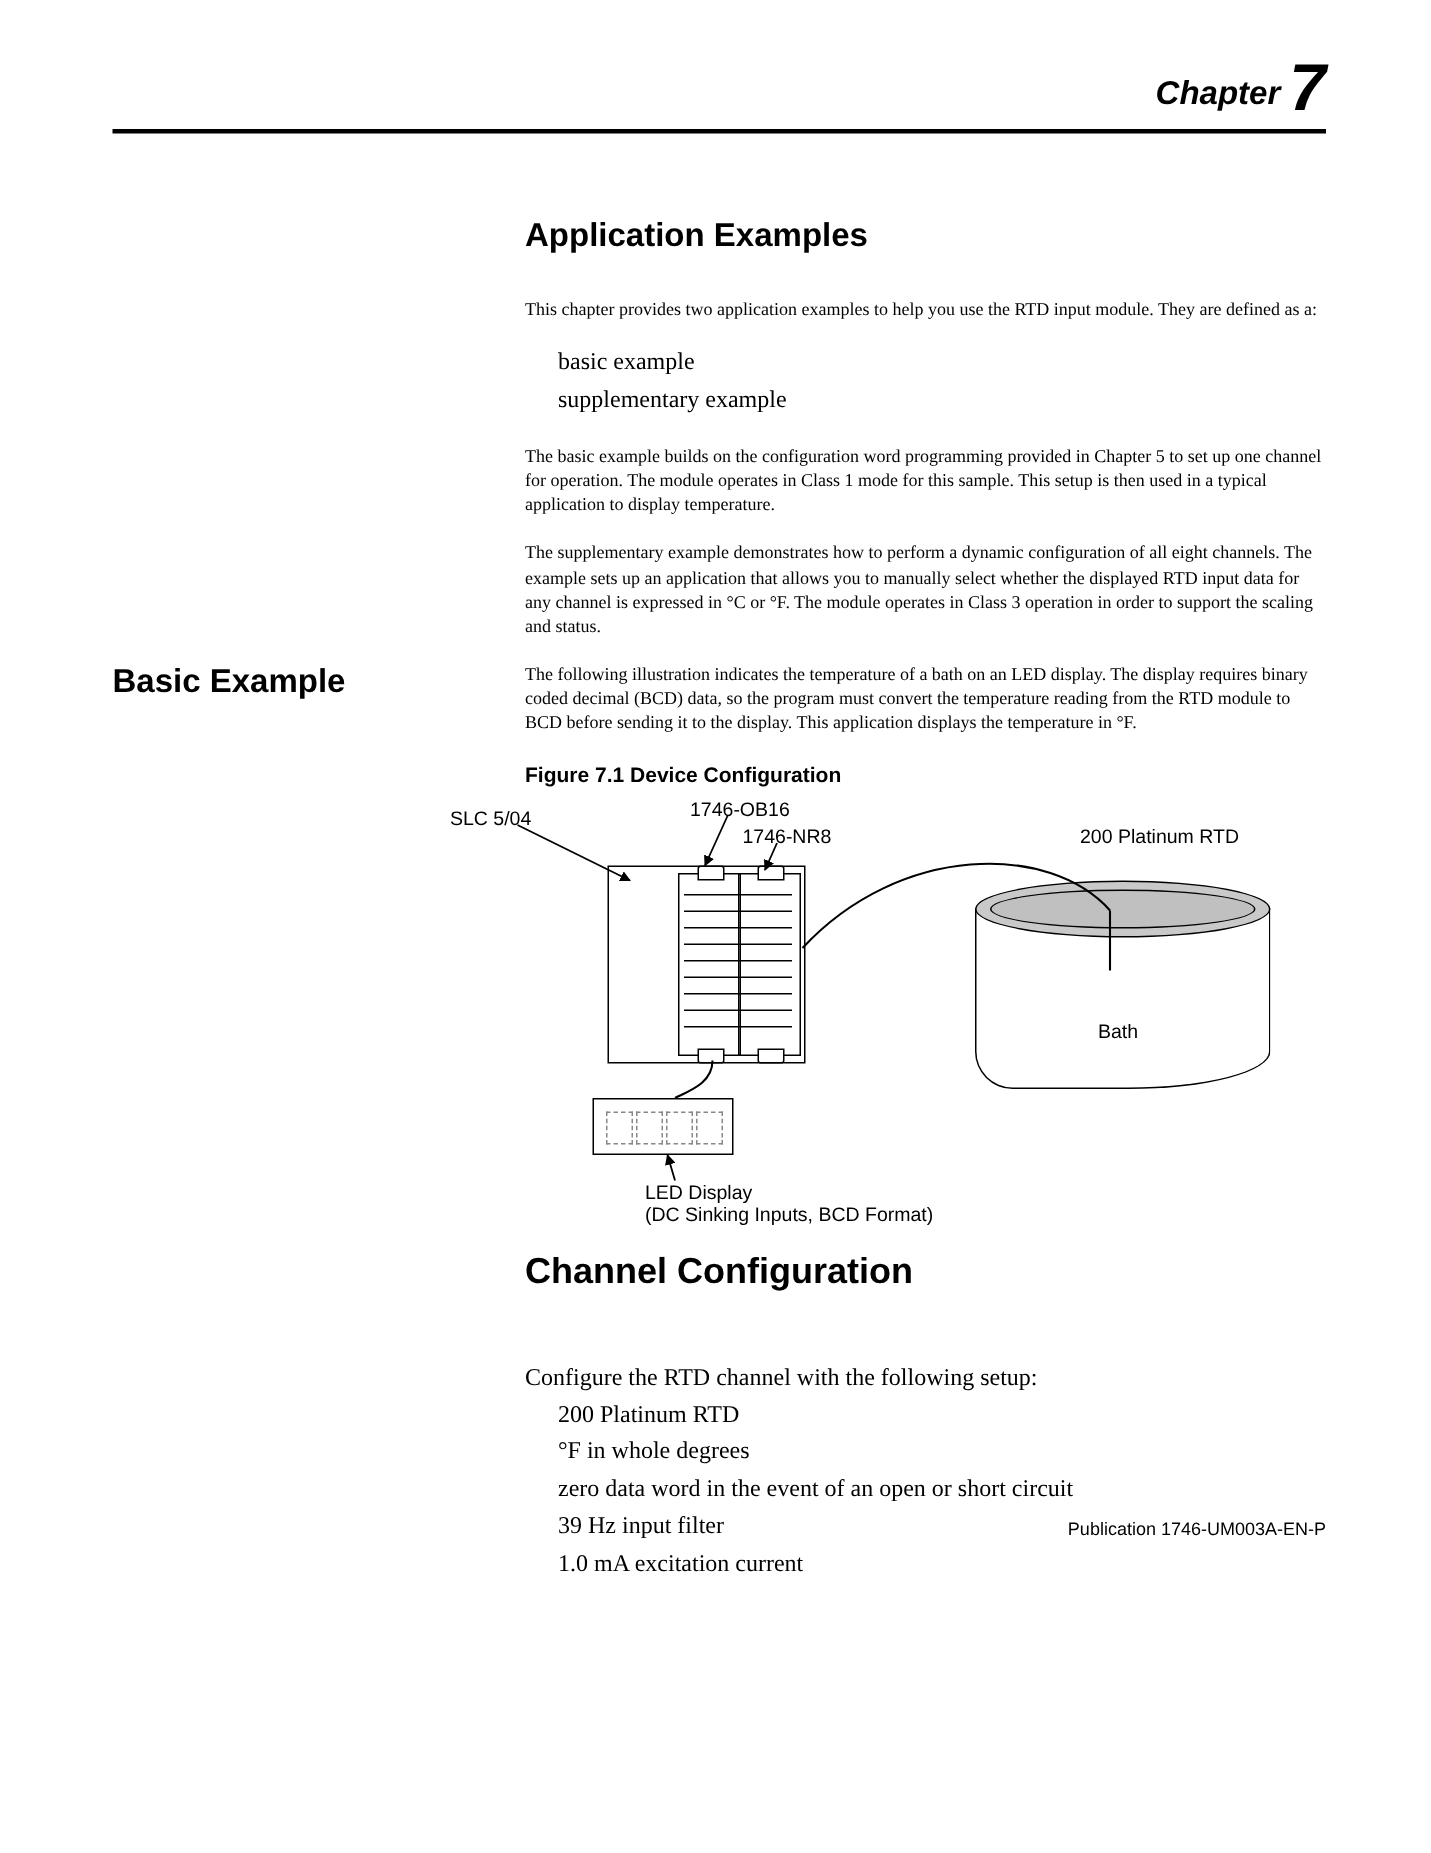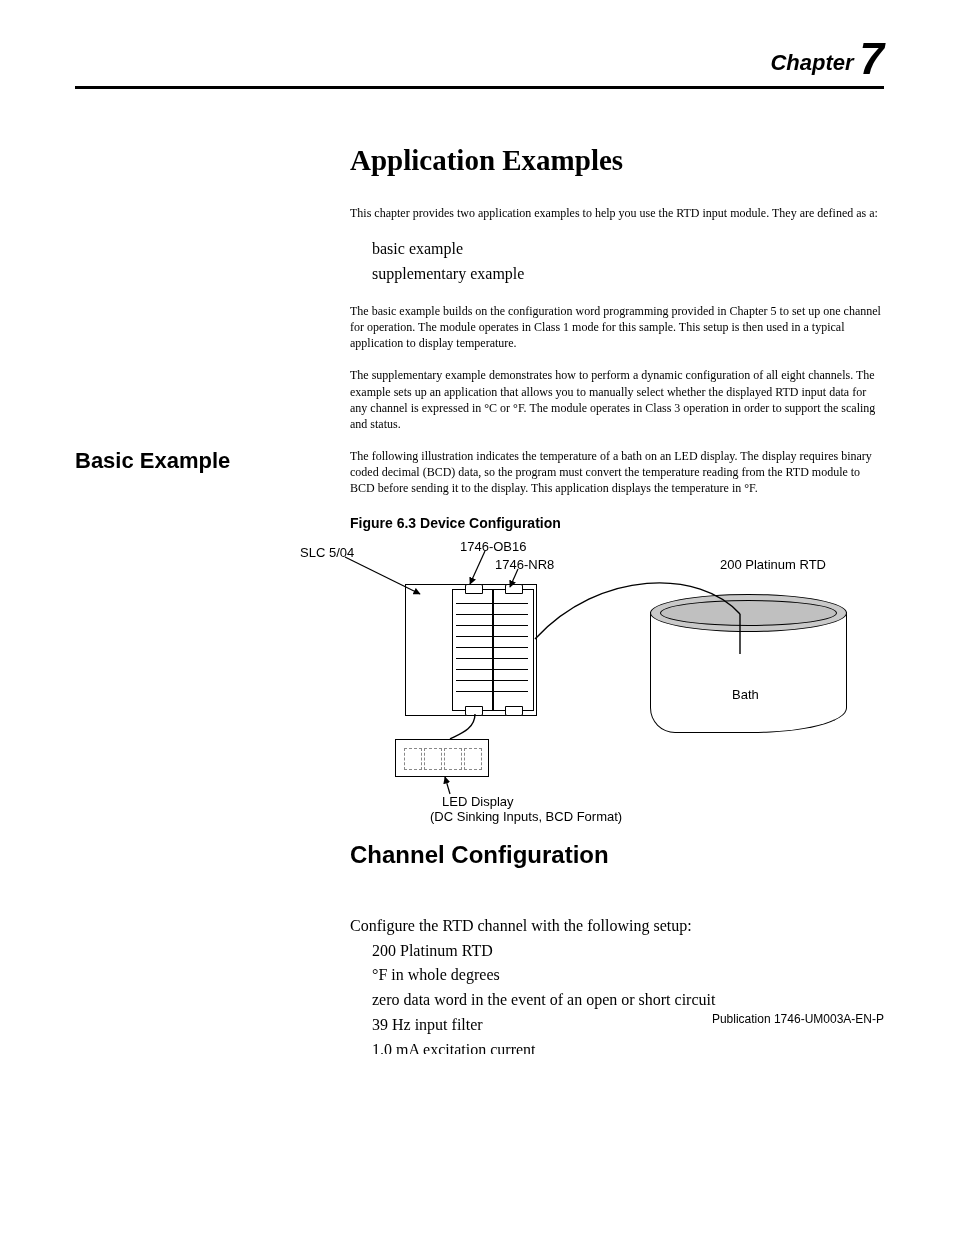"Application Examples" .h1 { font-family: Liberation Serif, serif -> none; font-size: 29px -> 22px }
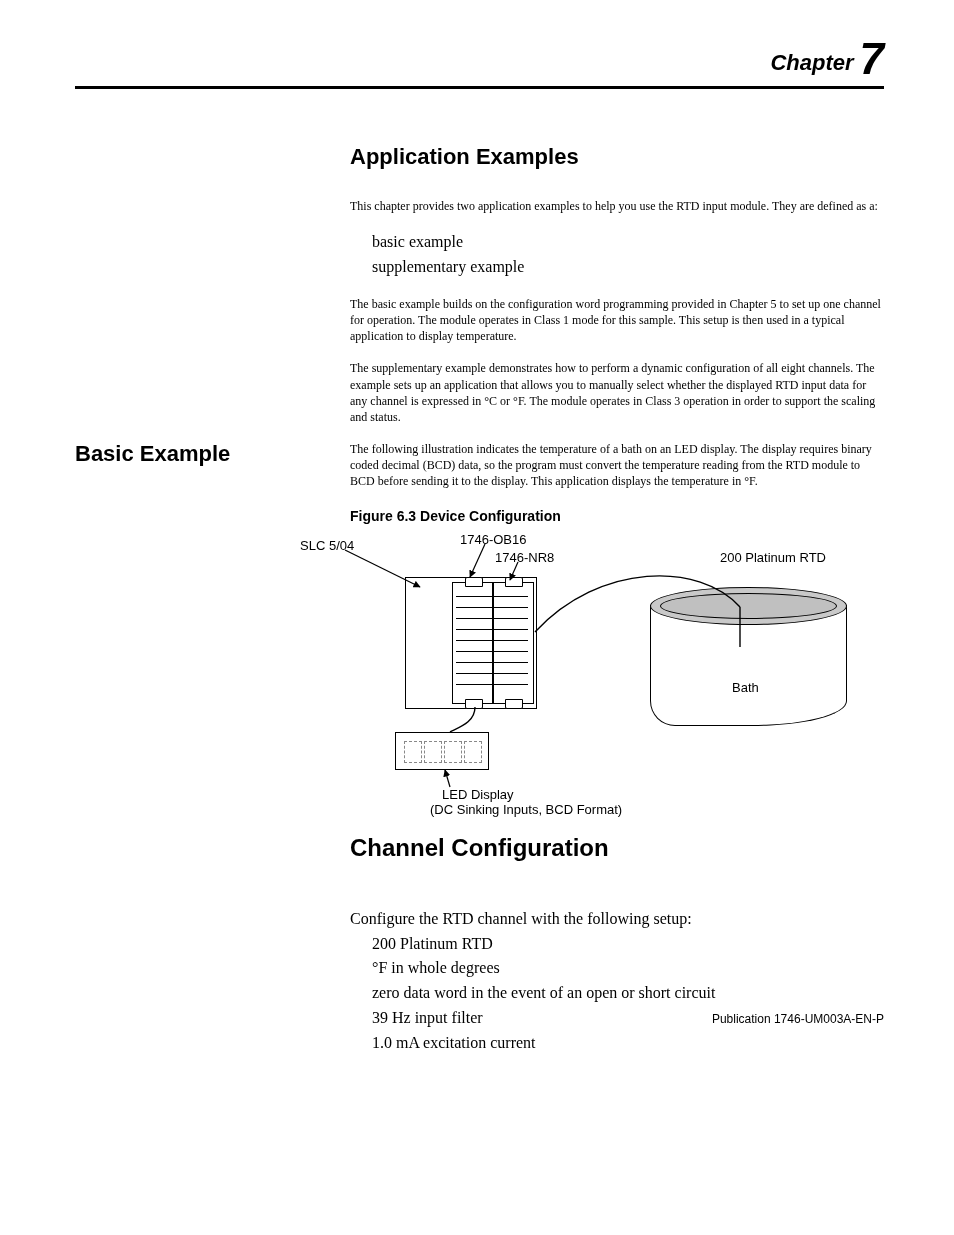"Figure 6.3 Device Configuration" div.fig-title { text: 6.3 -> 7.1 }
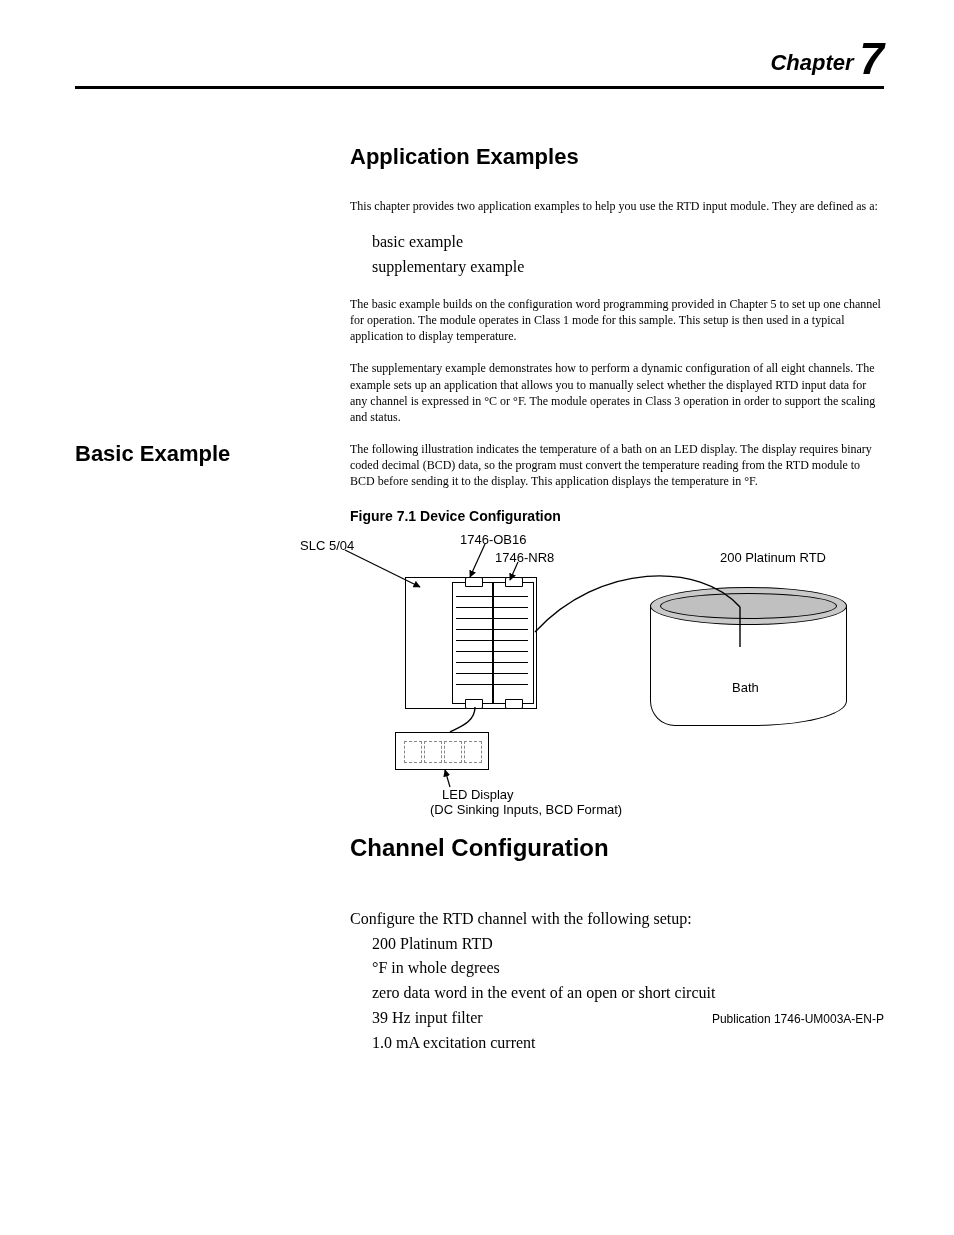"LED Display" span.lbl { left: 142px -> 130px }
